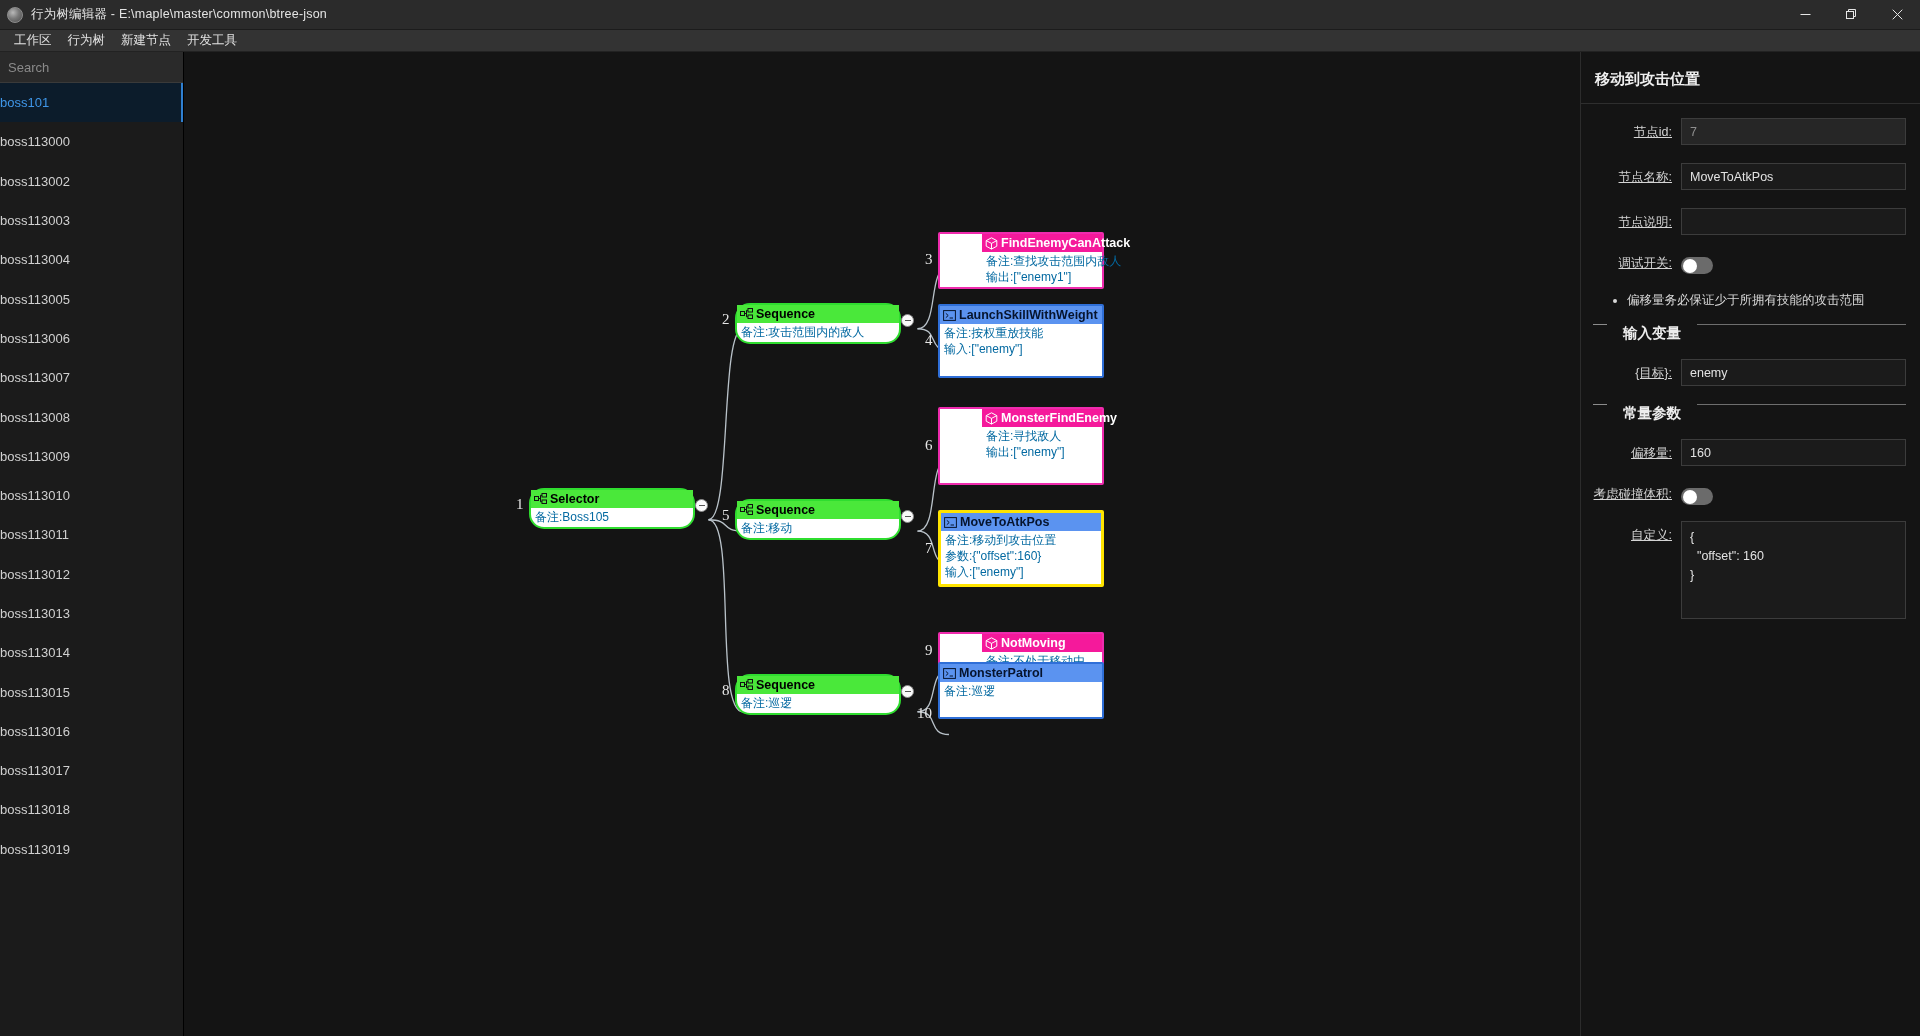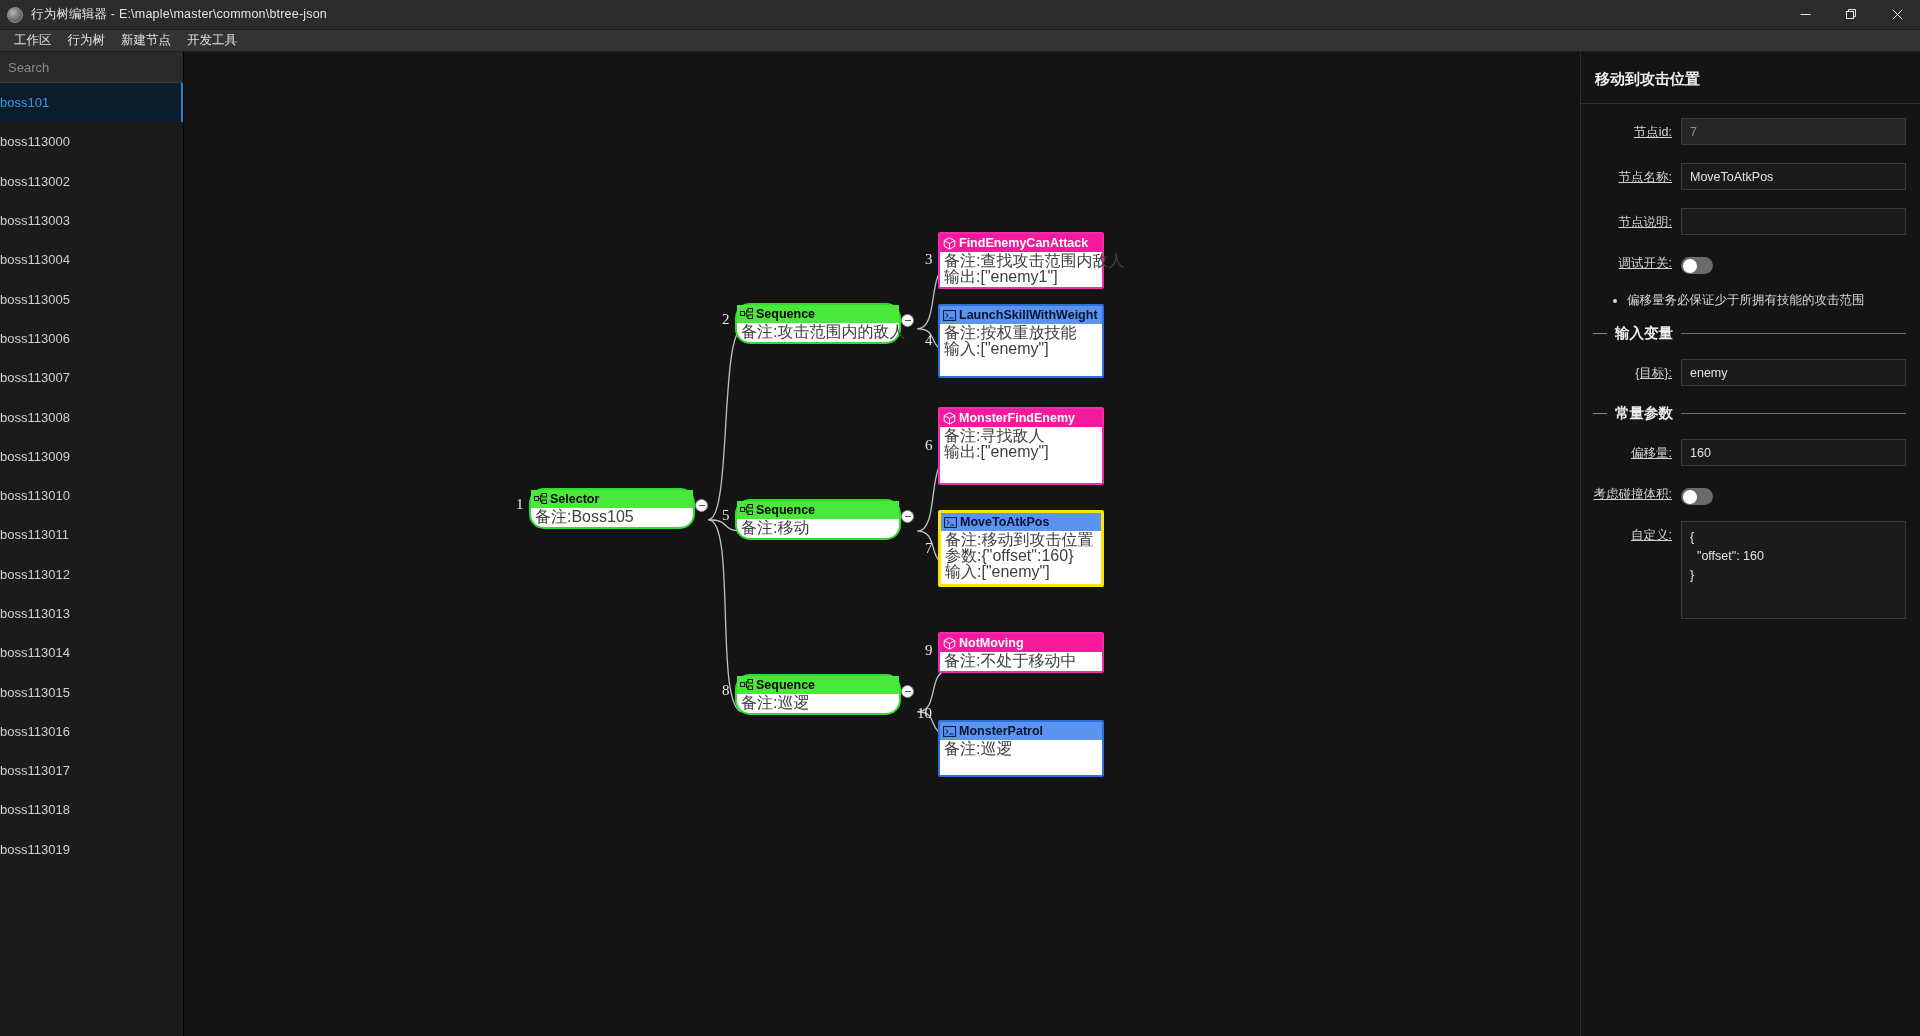"FindEnemyCanAttack" .node.t-condition { padding-left: none -> 42px }
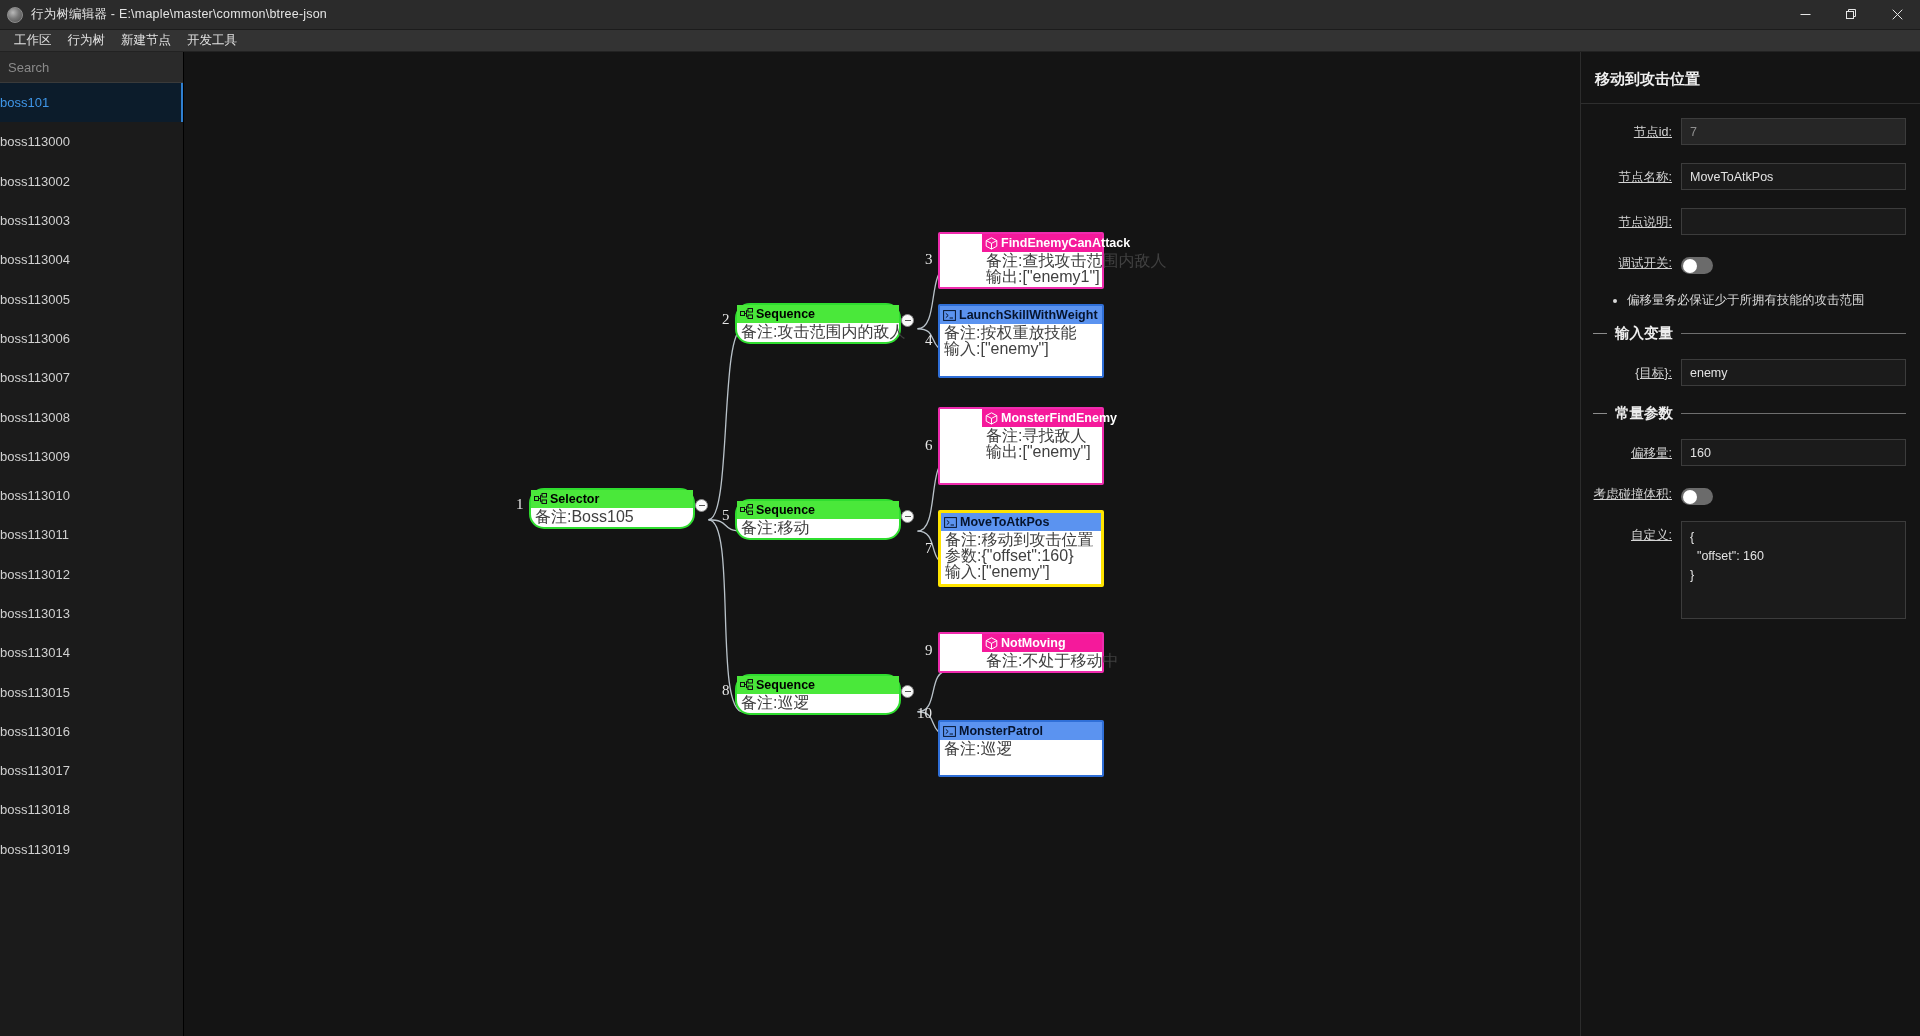"备注:查找攻击范围内敌人" .node-line { color: #404040 -> #0369a1; font-size: 16px -> 12px }
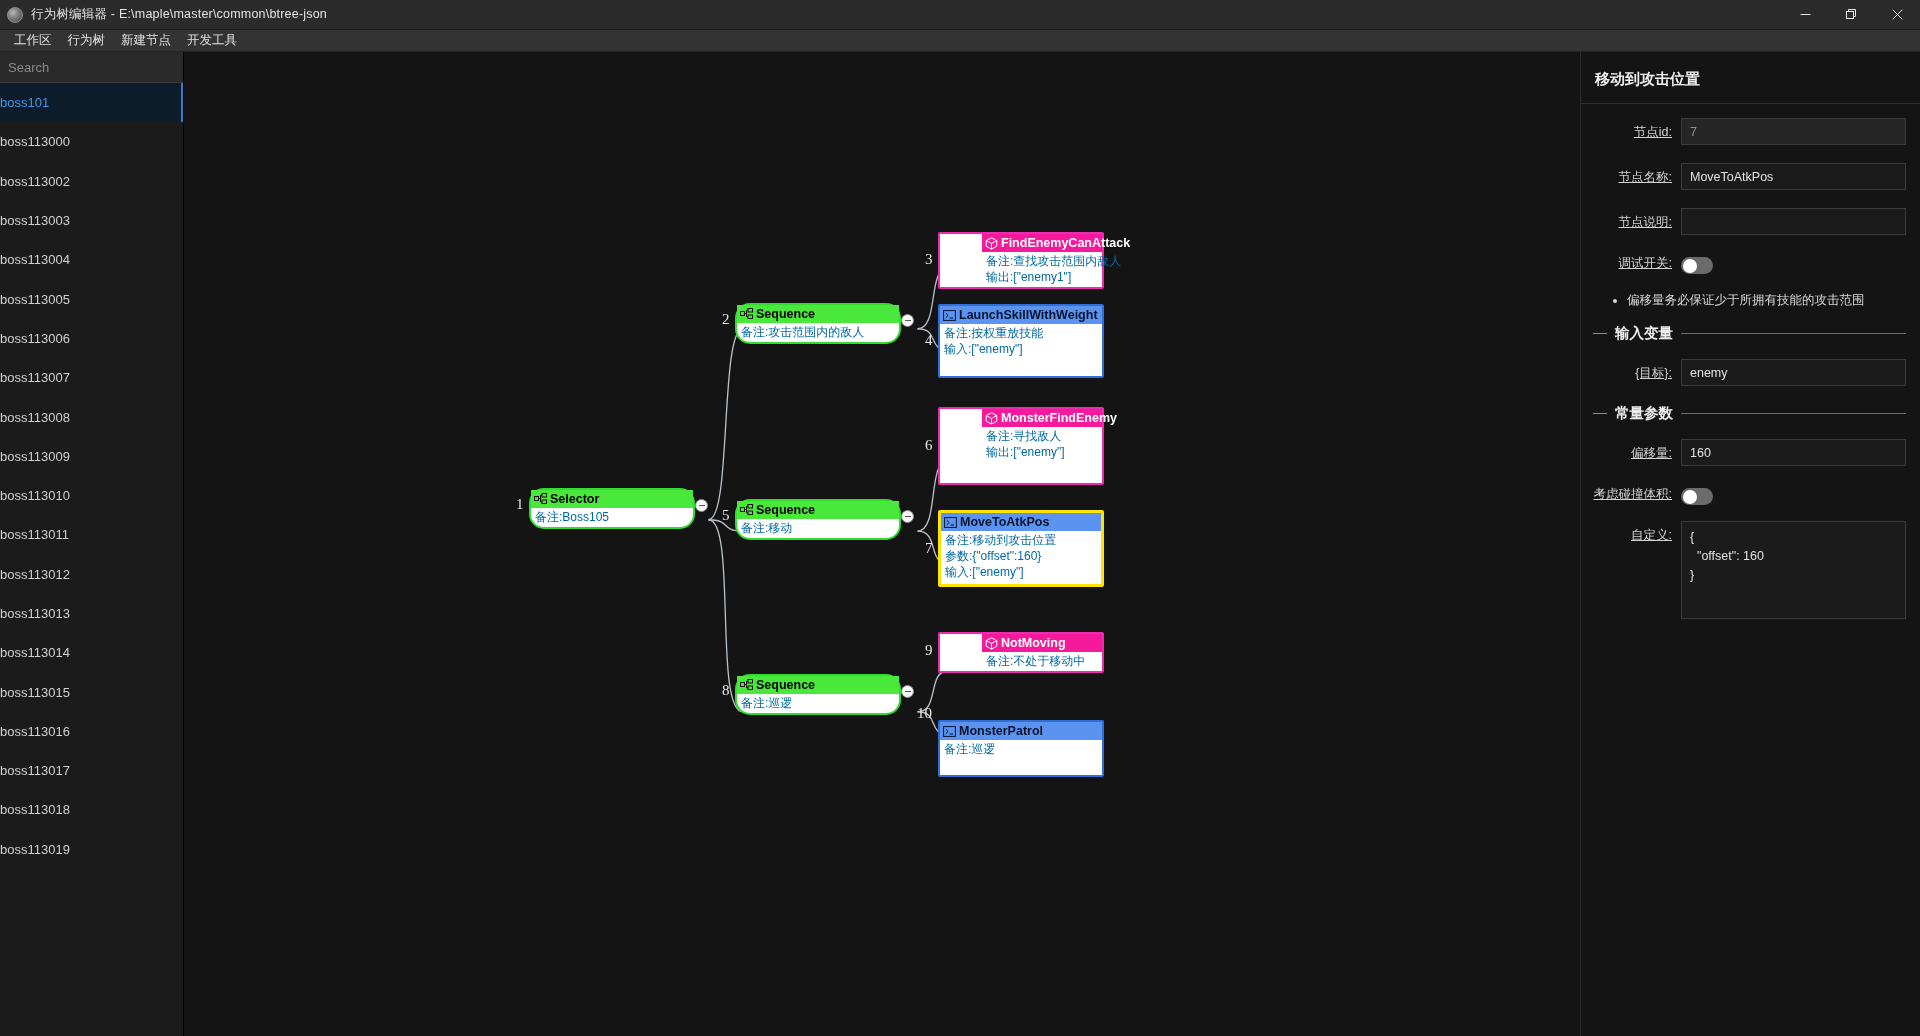"输入变量" .section { align-items: center -> none; gap: 8px -> 16px }
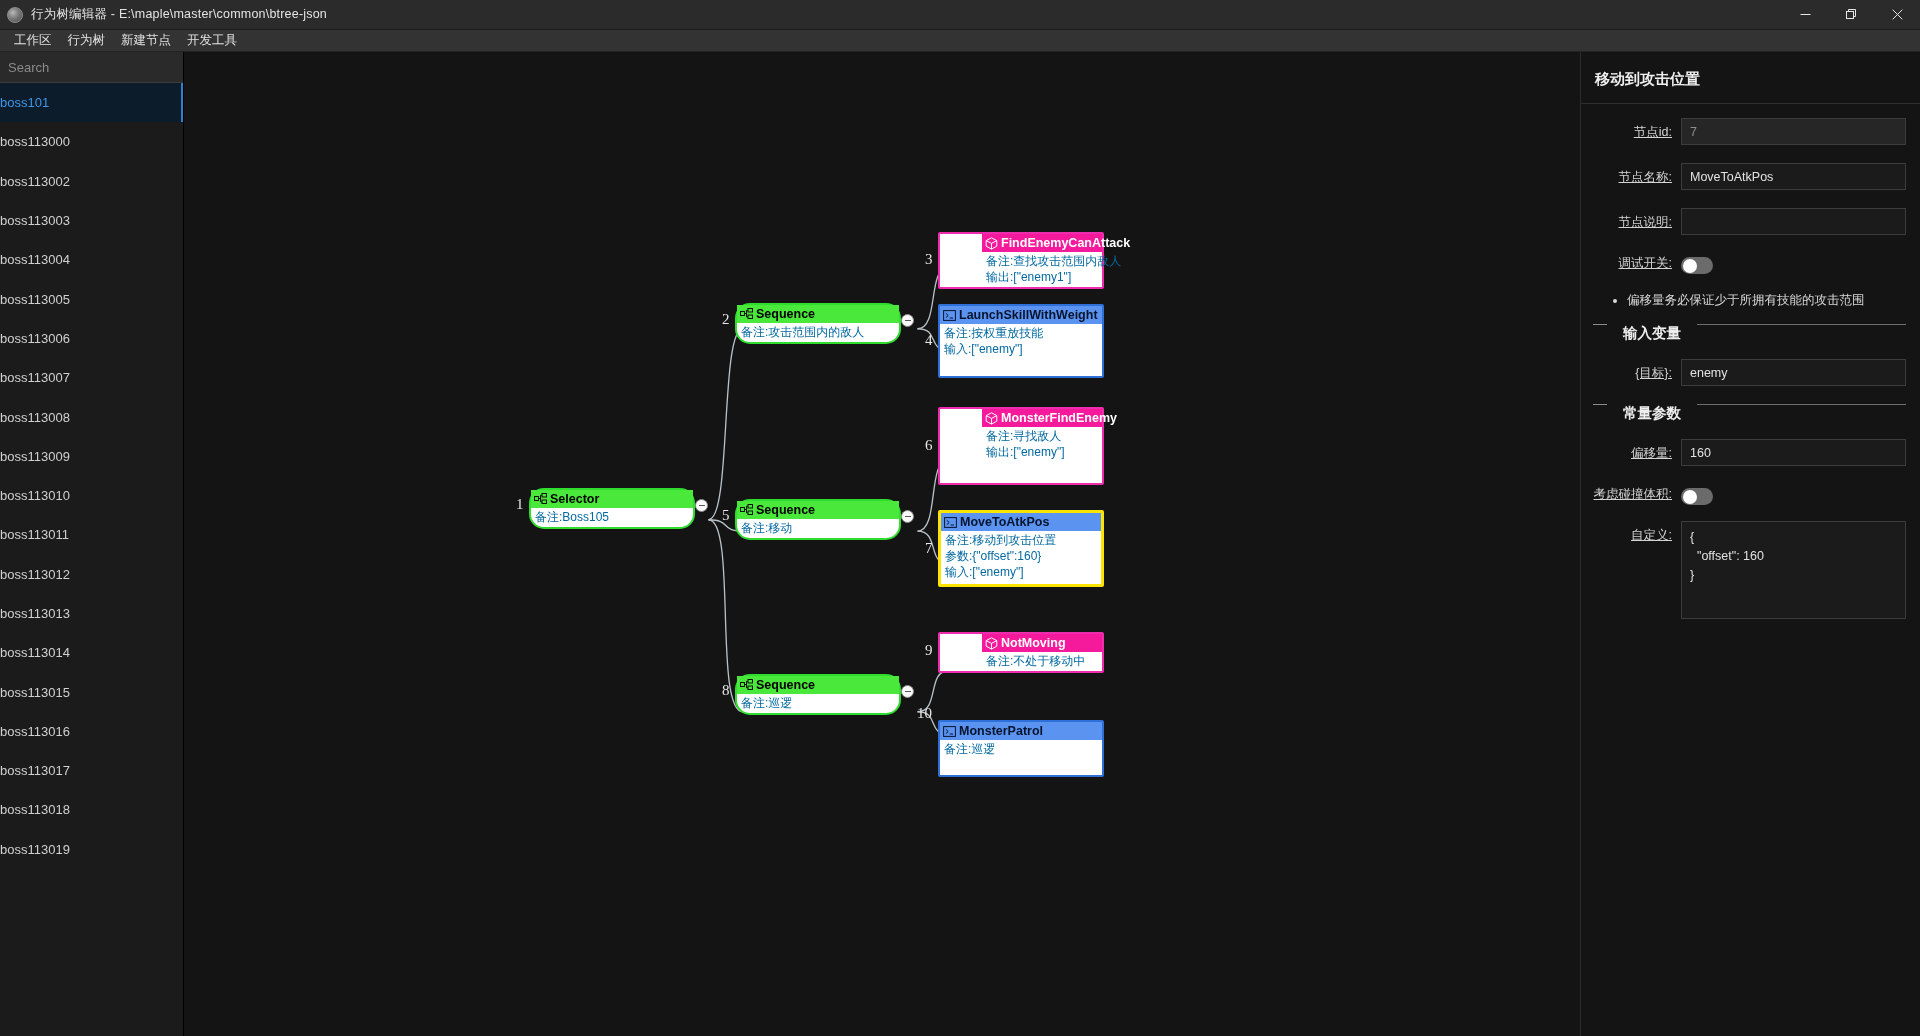"MonsterPatrol" div.node { top: 668px -> 610px }
